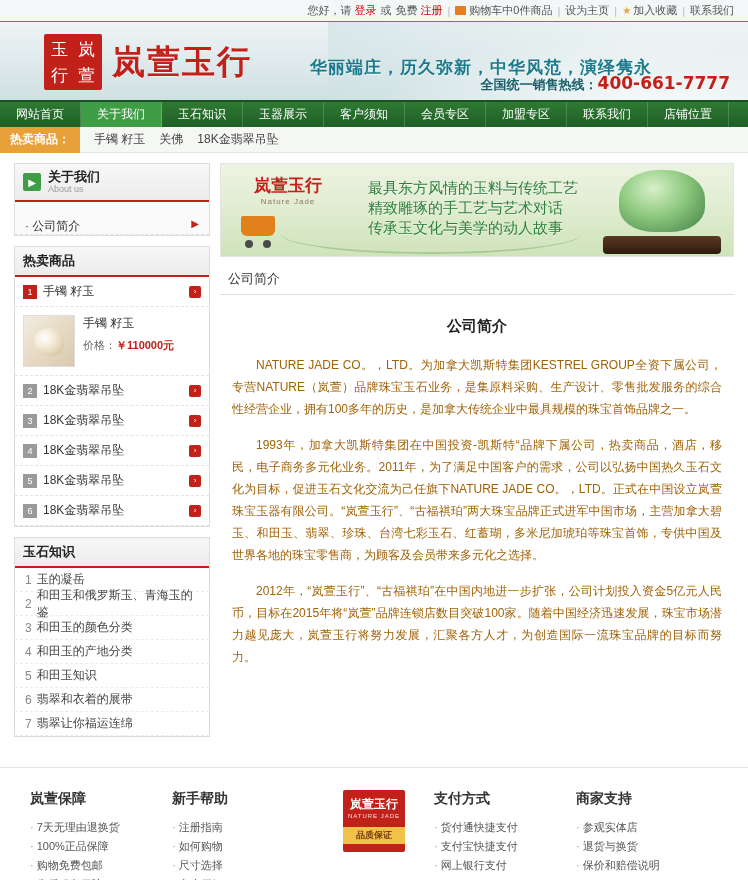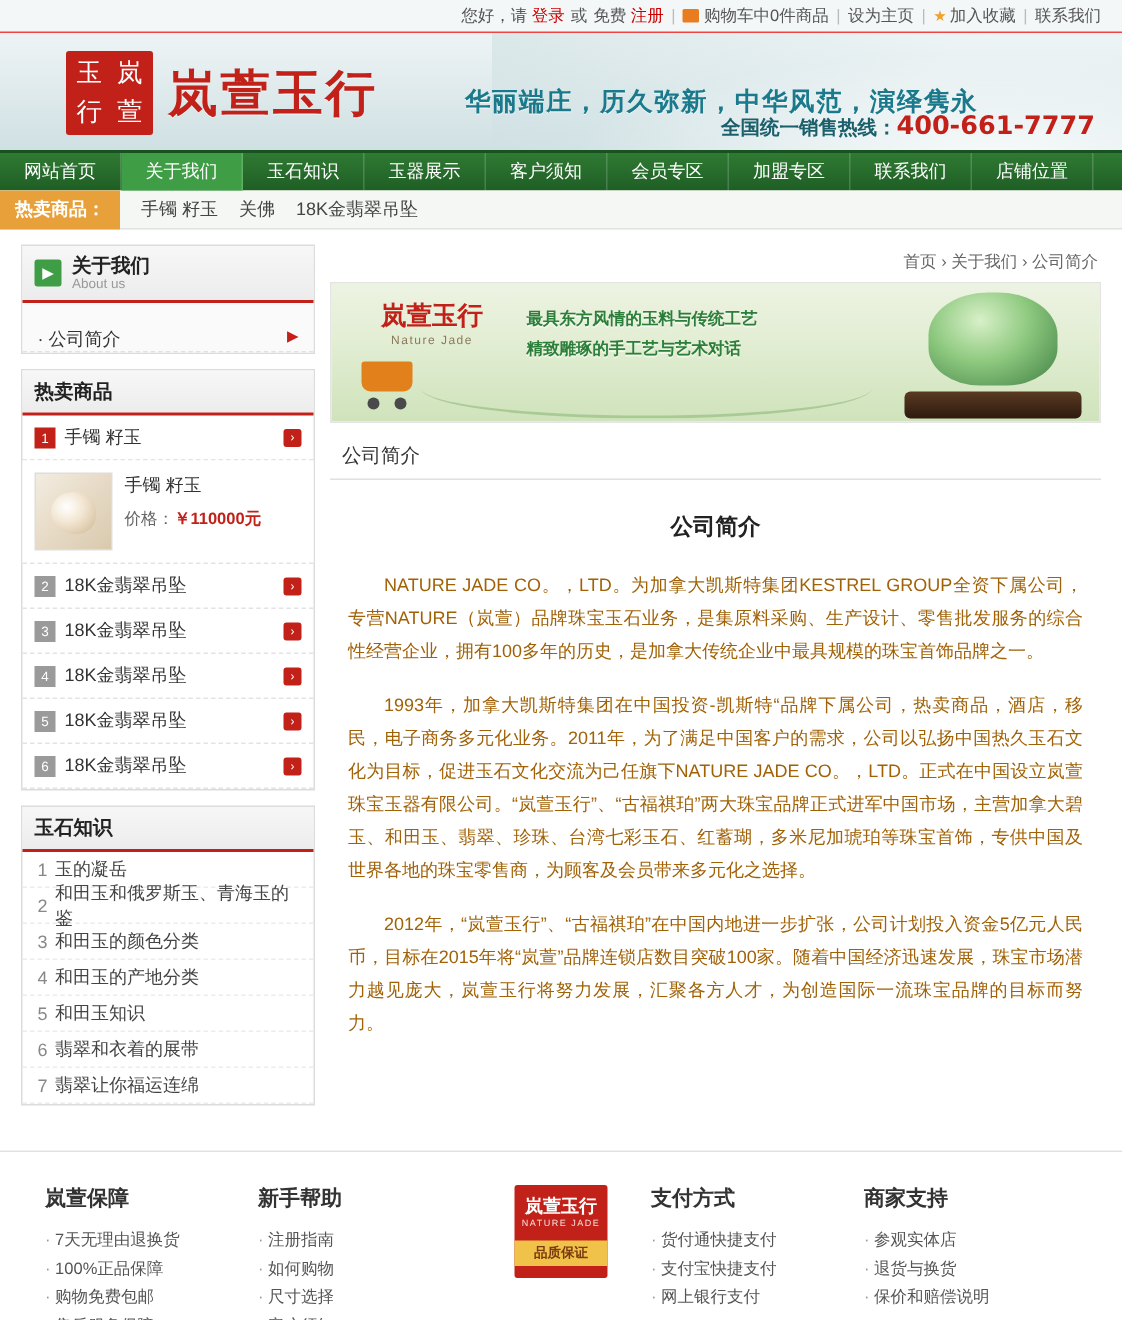"首页 › 关于我们 › 公司简介" div.crumb { html: <div> <a>首页</a> <span>›</span> <a>关于我们</a> <span>›</span> <span>公司简介</span> </div> -> none }
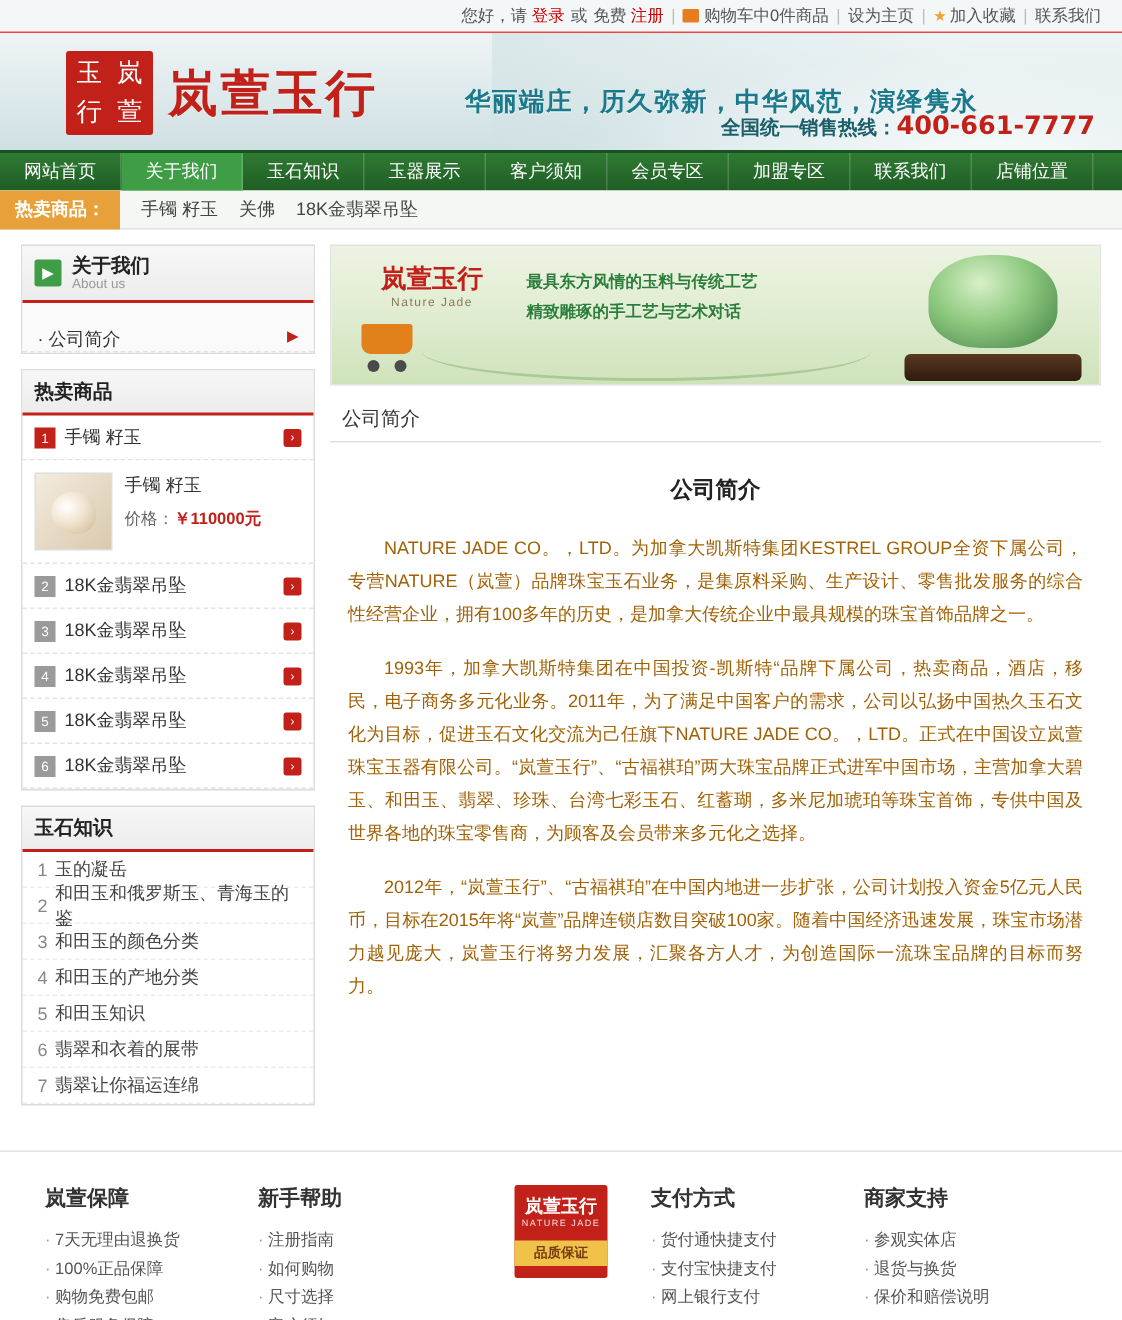"最具东方风情的玉料与传统工艺" .banner .btxt { font-size: 11px -> 15px; font-weight: bold -> normal; left: 130px -> 147px }
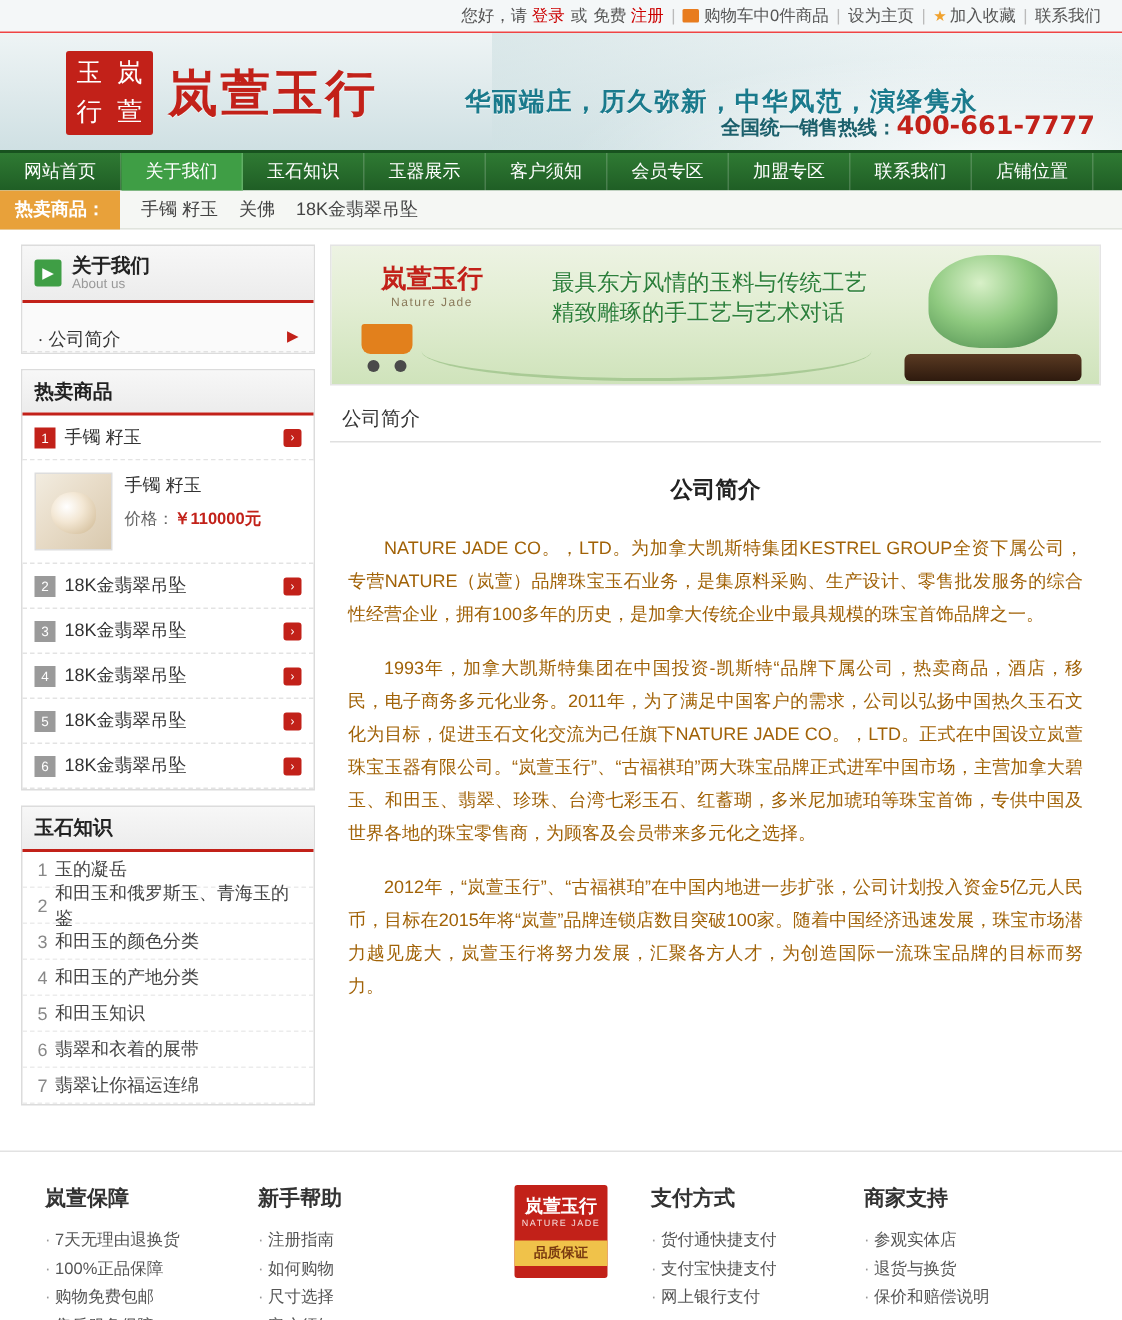"传承玉文化与美学的动人故事" div { html: none -> <div>传承玉文化与美学的动人故事</div> }
